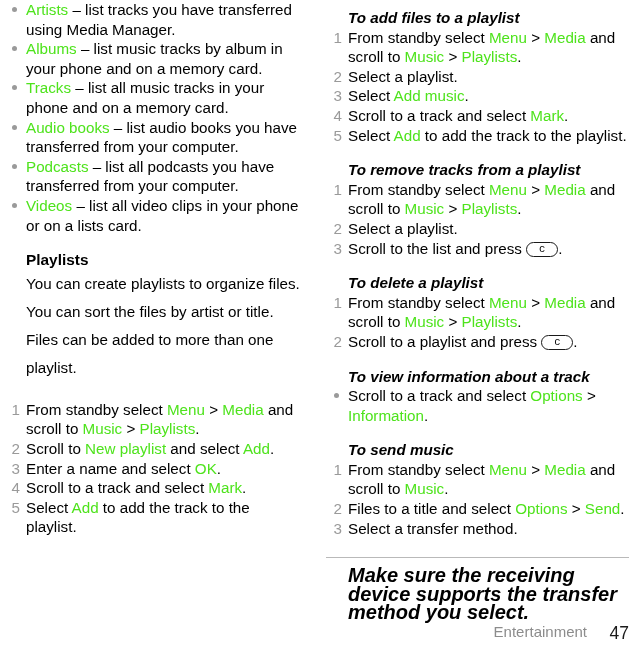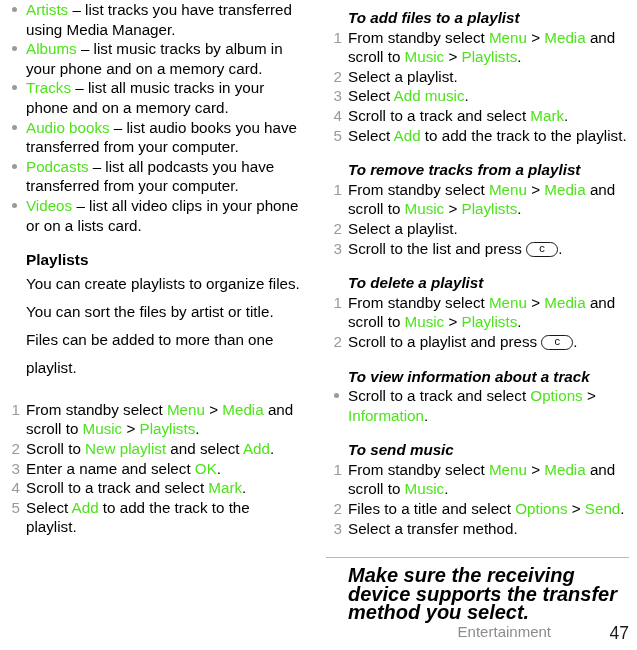"47" .footer .pageno { margin-left: 36px -> none }
